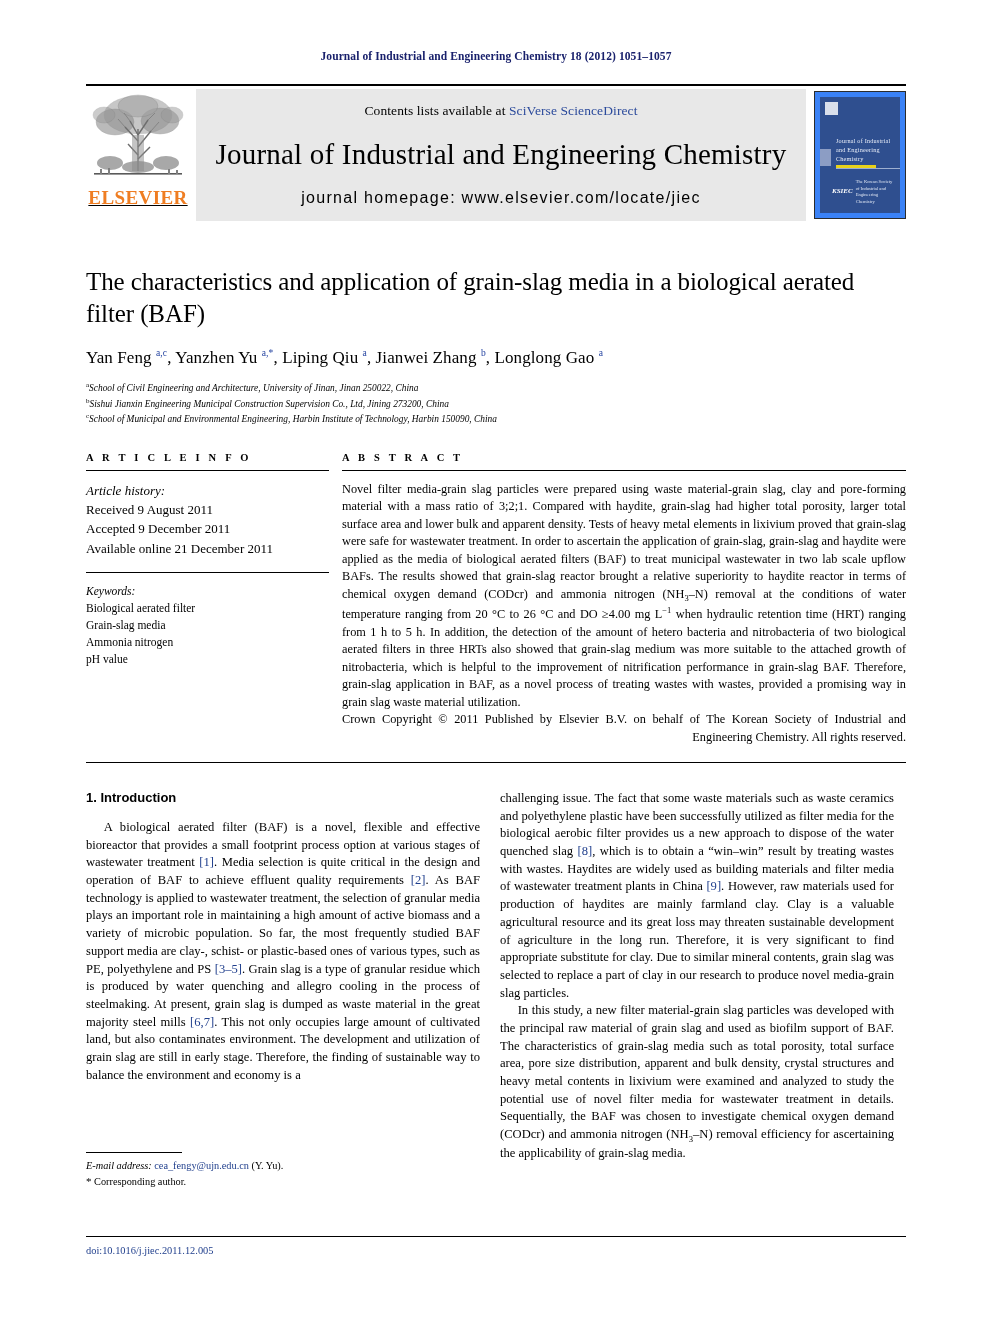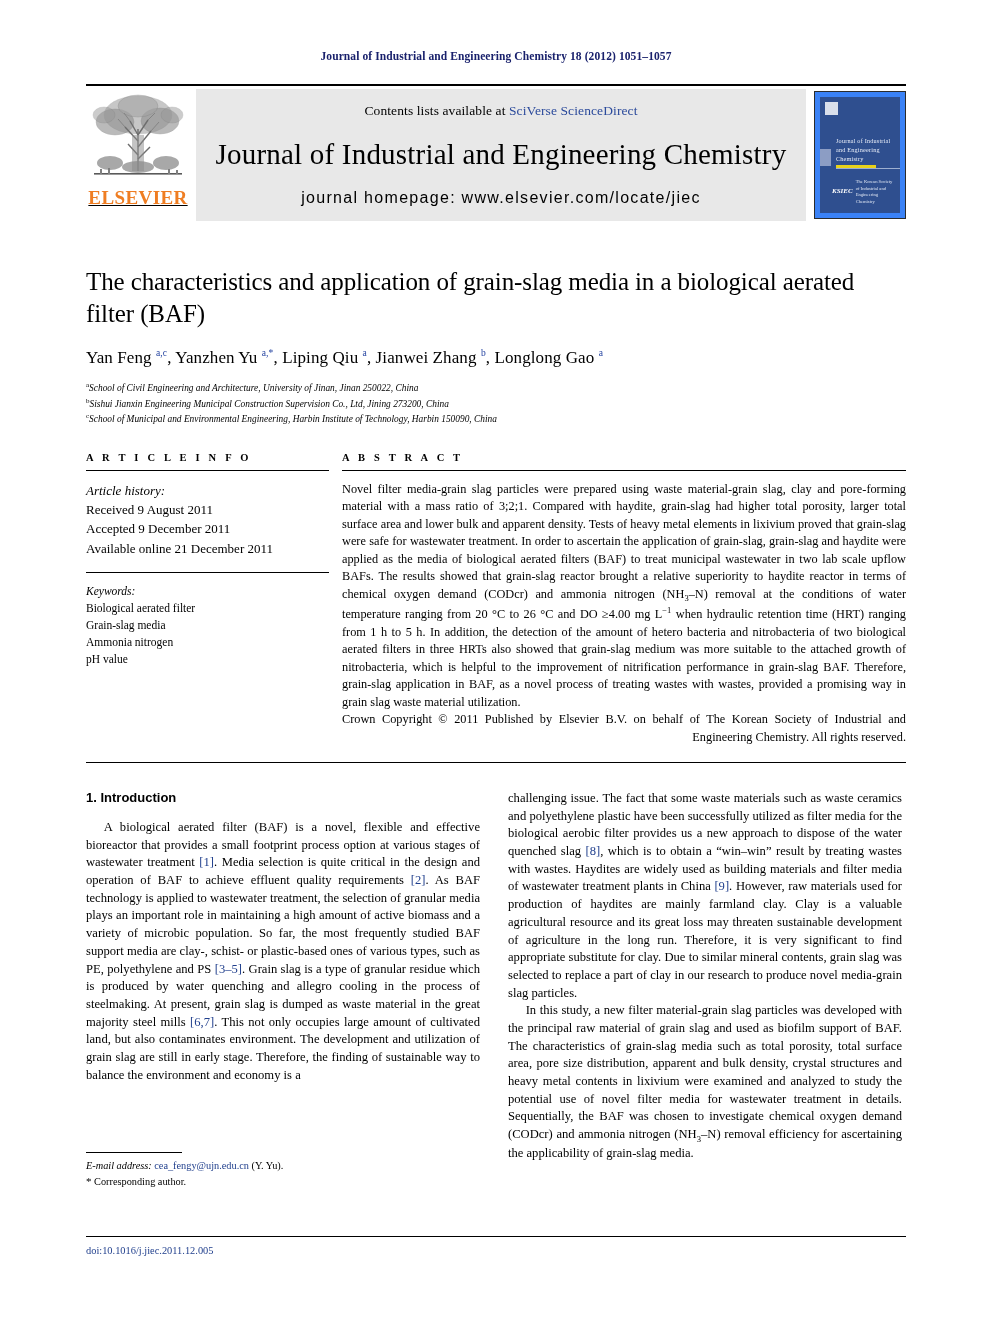"1. Introduction" .columns { gap: 28px -> 20px }
